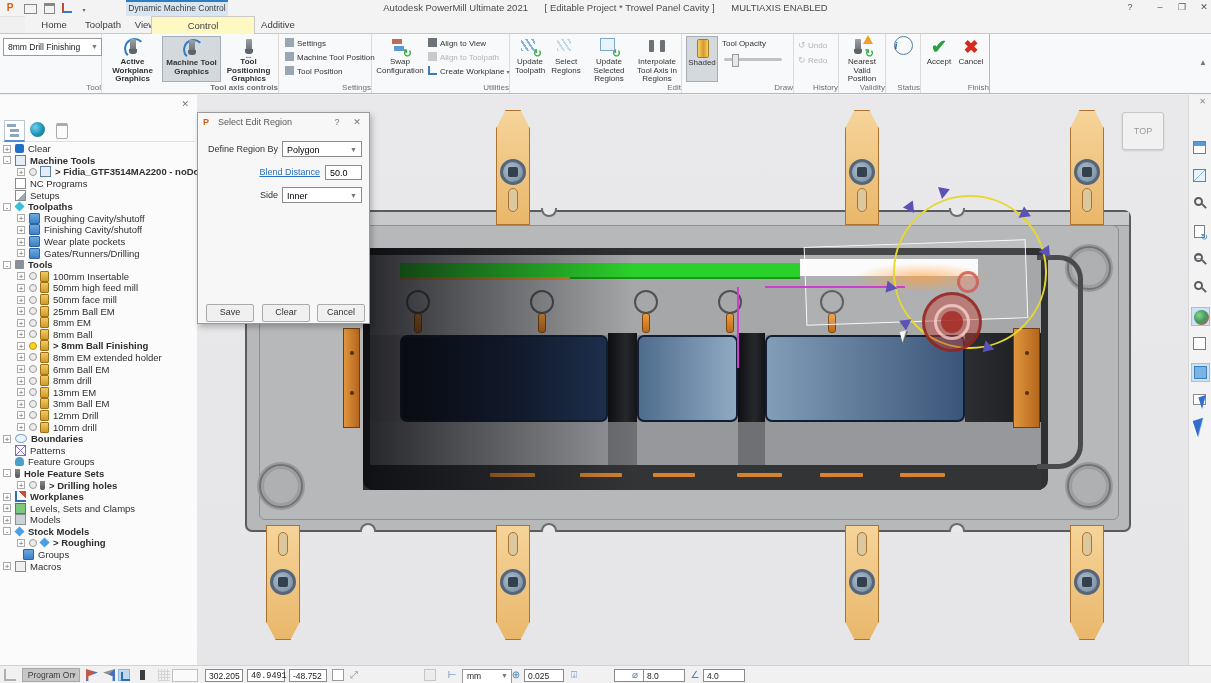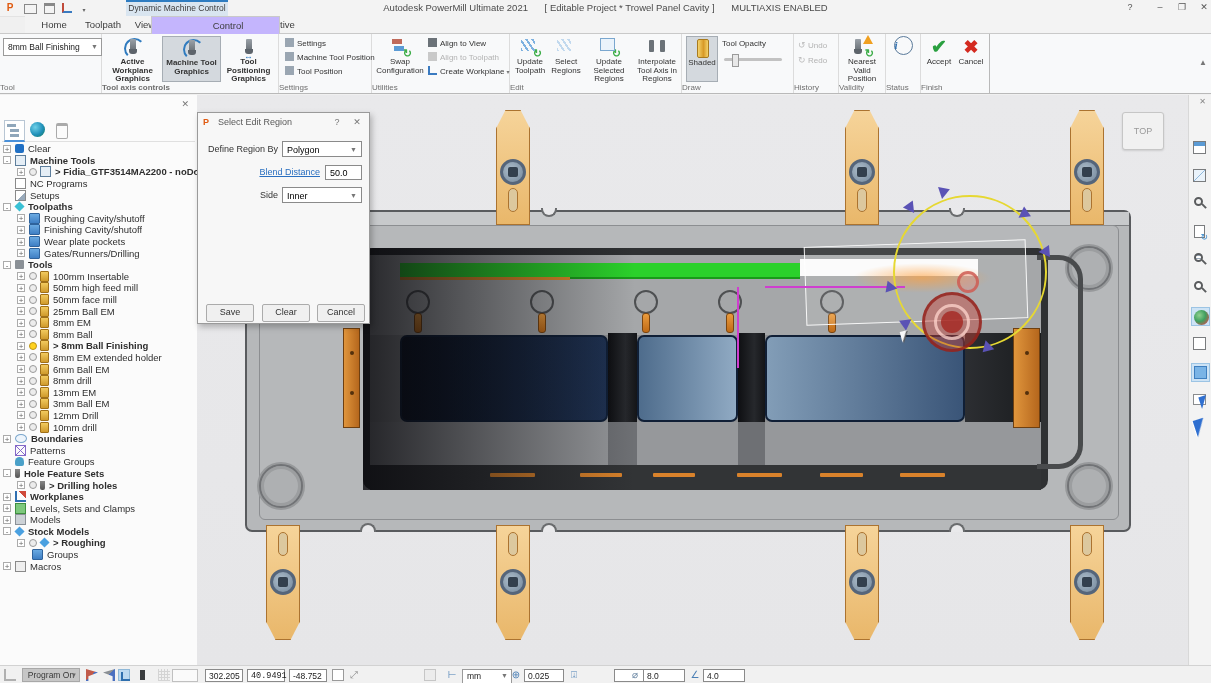"Control" .tab.active { background: #c4b5fd -> #fef9c3; padding-left: 25px -> none }
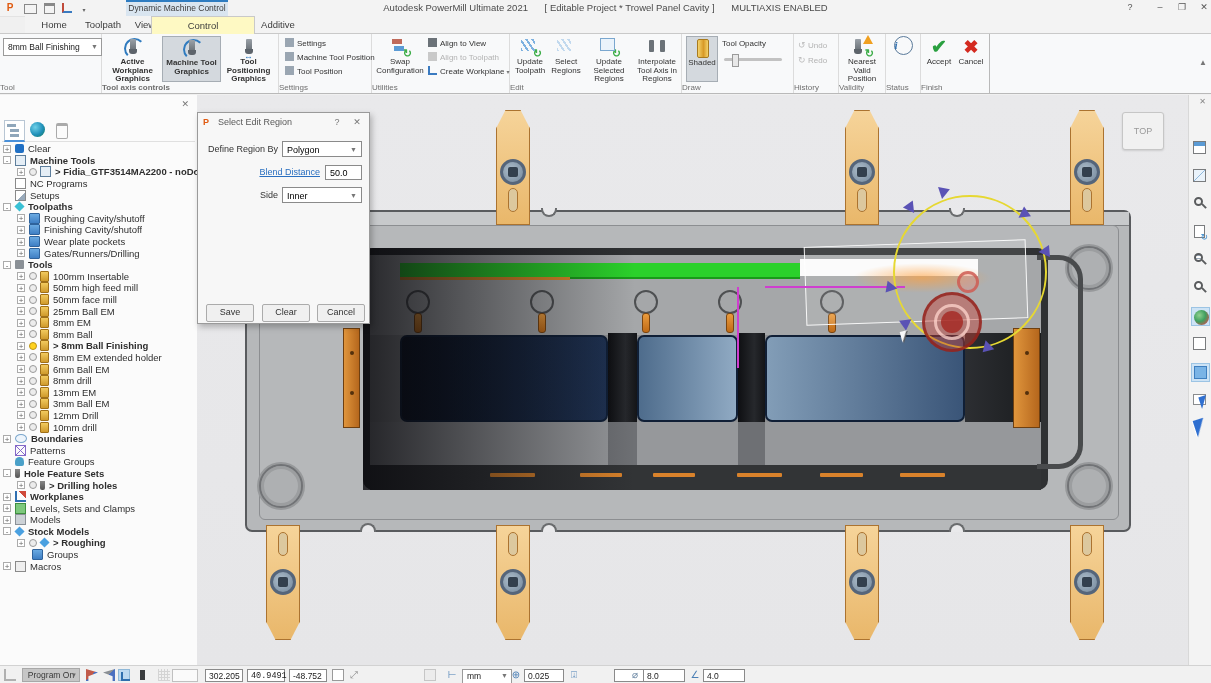"8mm Ball Finishing" span { text: Ball -> Drill }
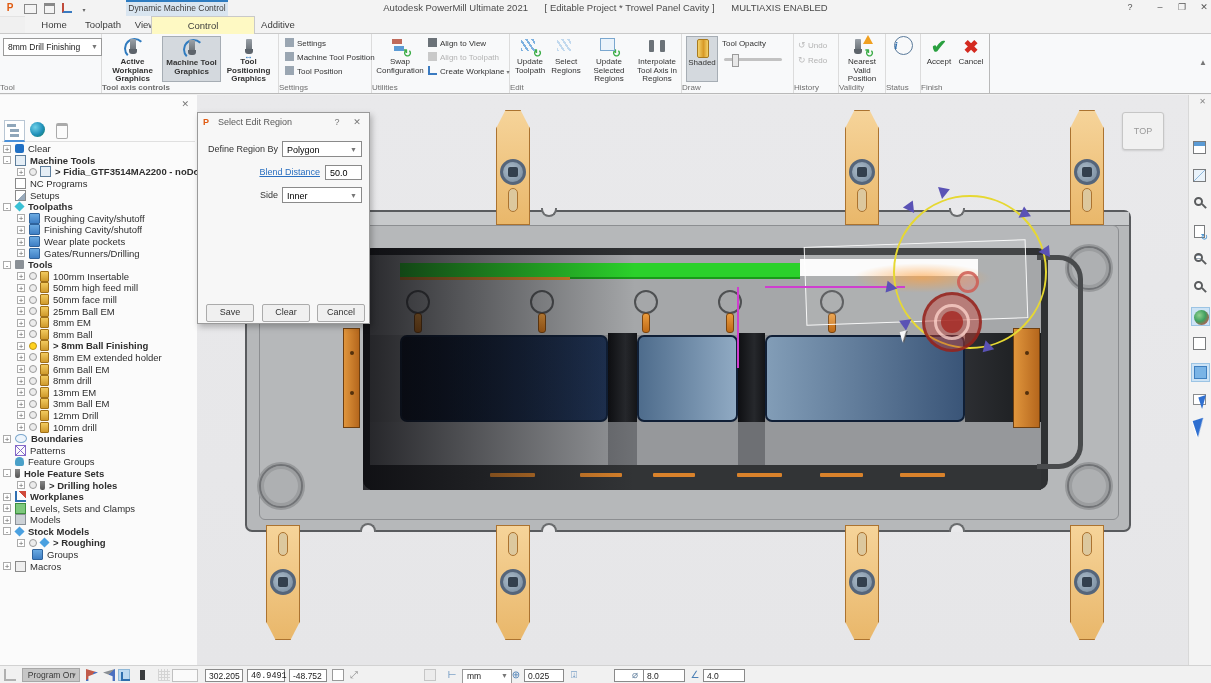"Tool" .glabel { text-align: left -> right }
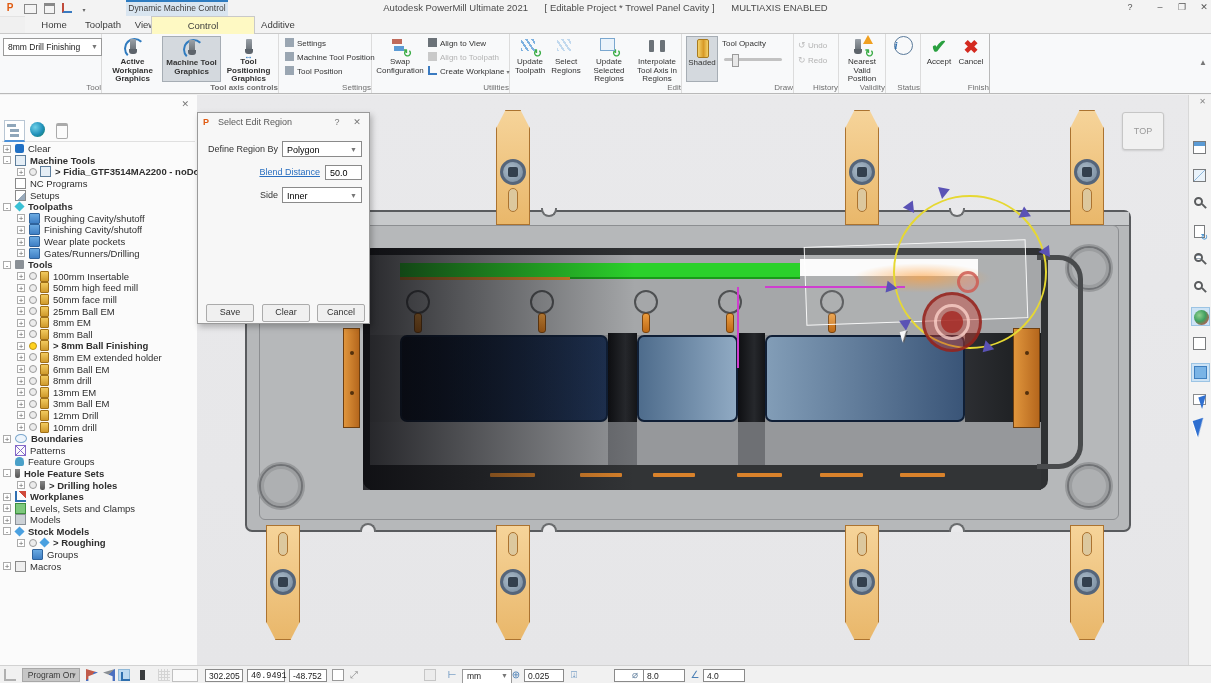"Groups" div.trow { padding-left: 20px -> 11px }
